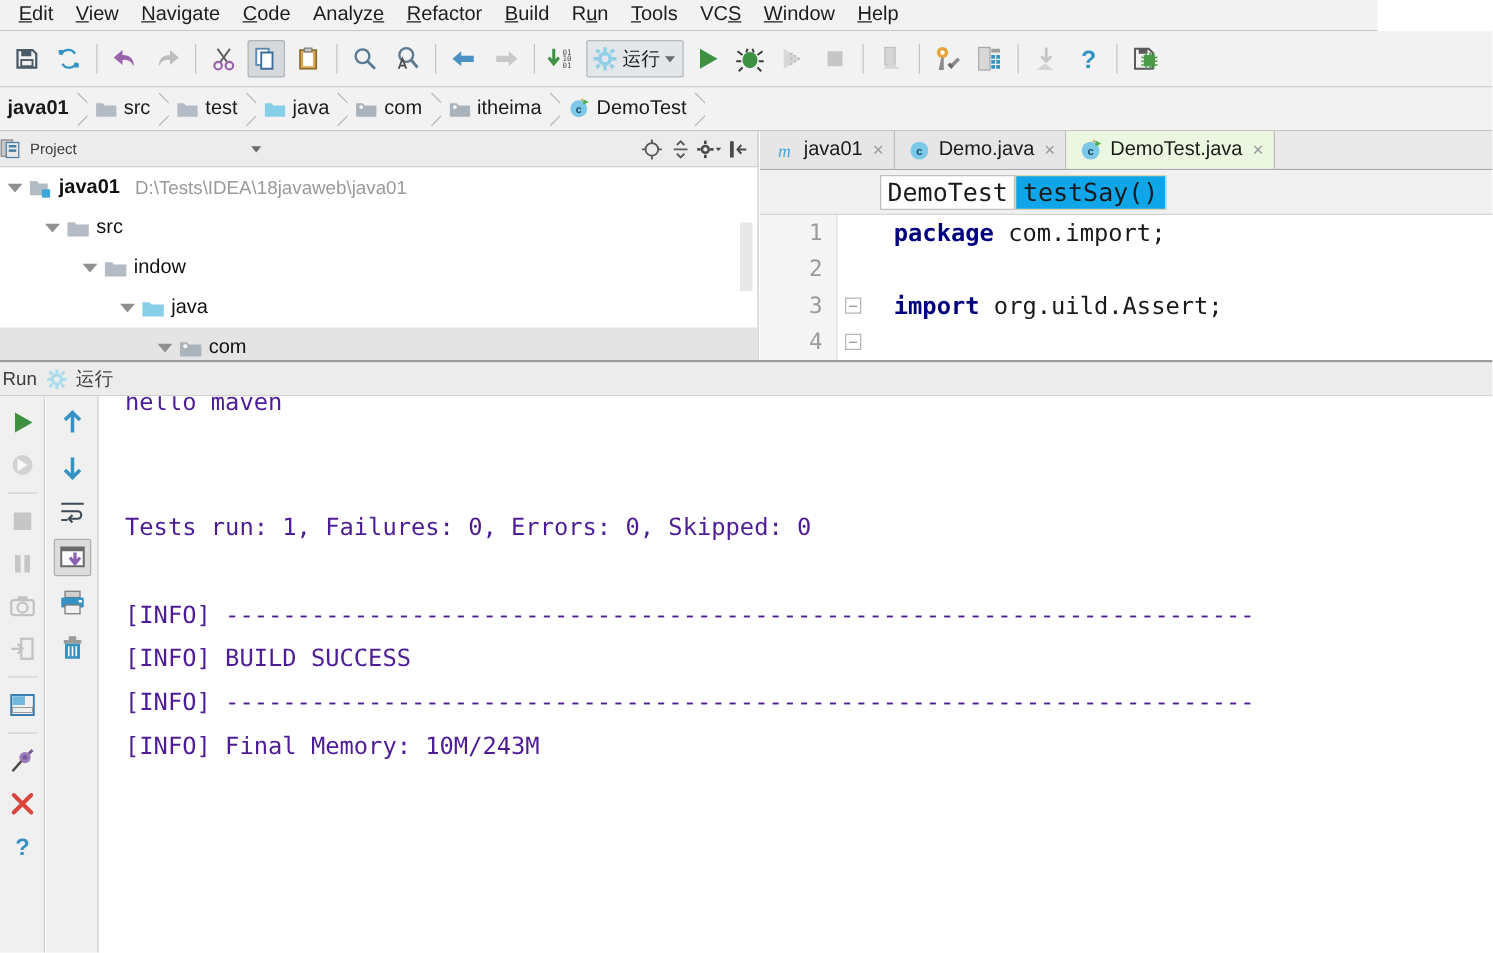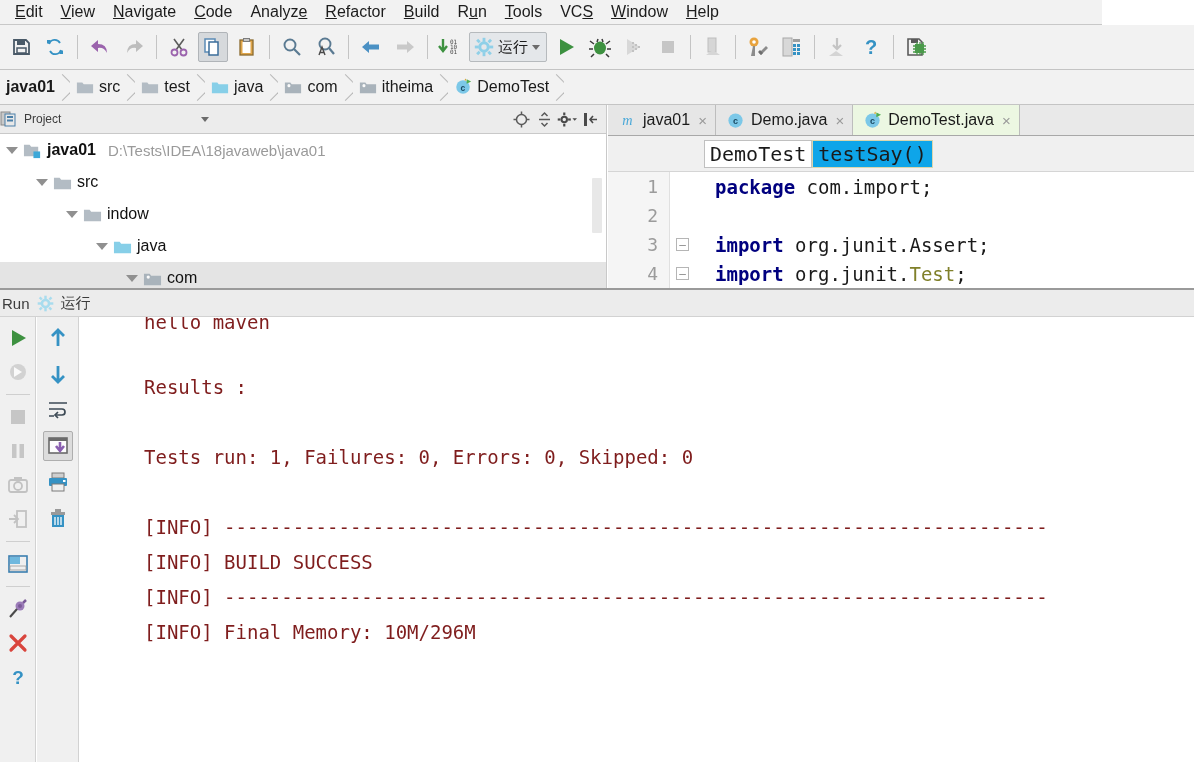"org.junit.Assert;" span.plain { text: org.junit.Assert -> org.uild.Assert }
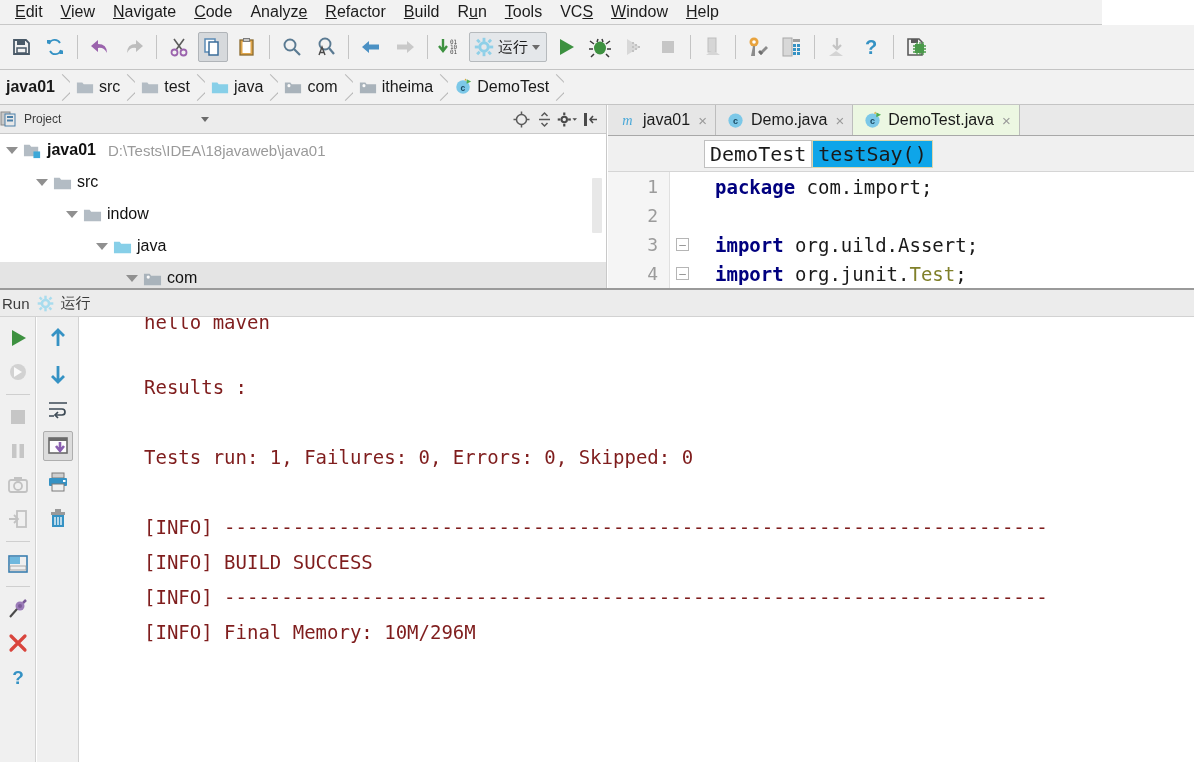"import org.junit.Test;" span.ctext { html: <span><span>import</span><span> org.junit.</span><span>Test</span><span>;</span></span> -> none }
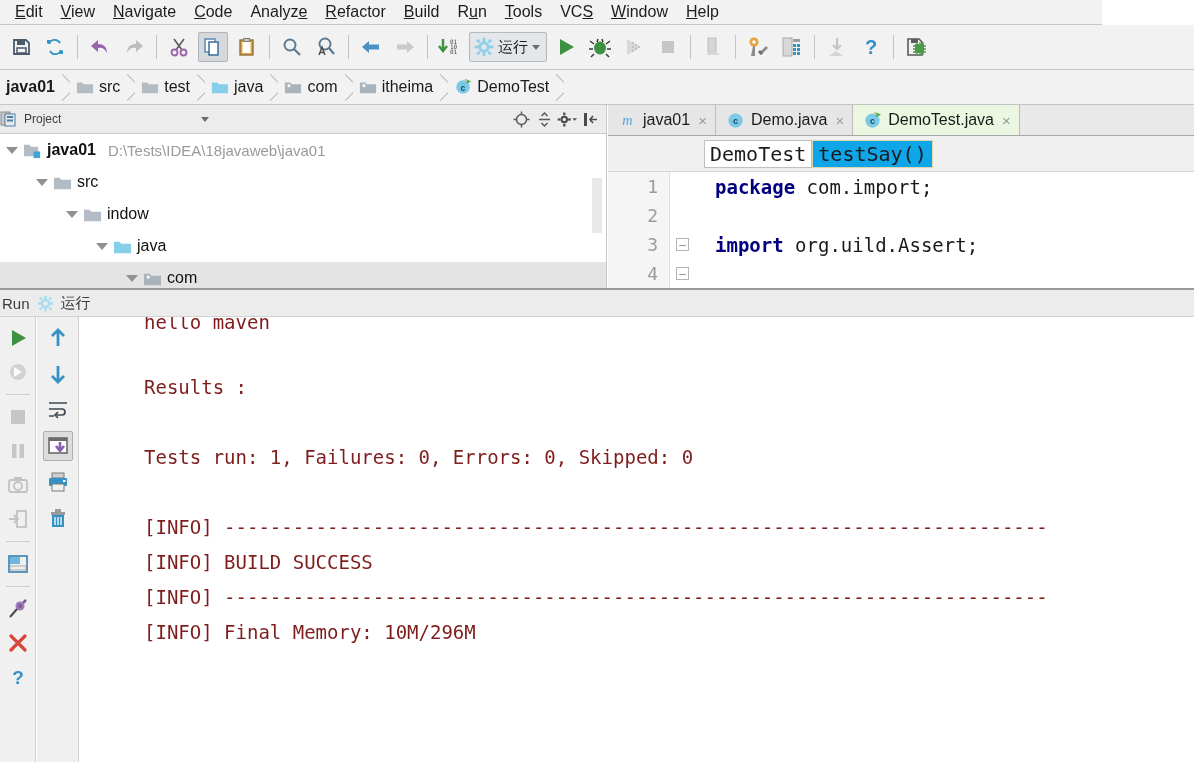"hello maven" .cline { color: #7f1d1d -> #4c1d95; margin-left: 44px -> none }
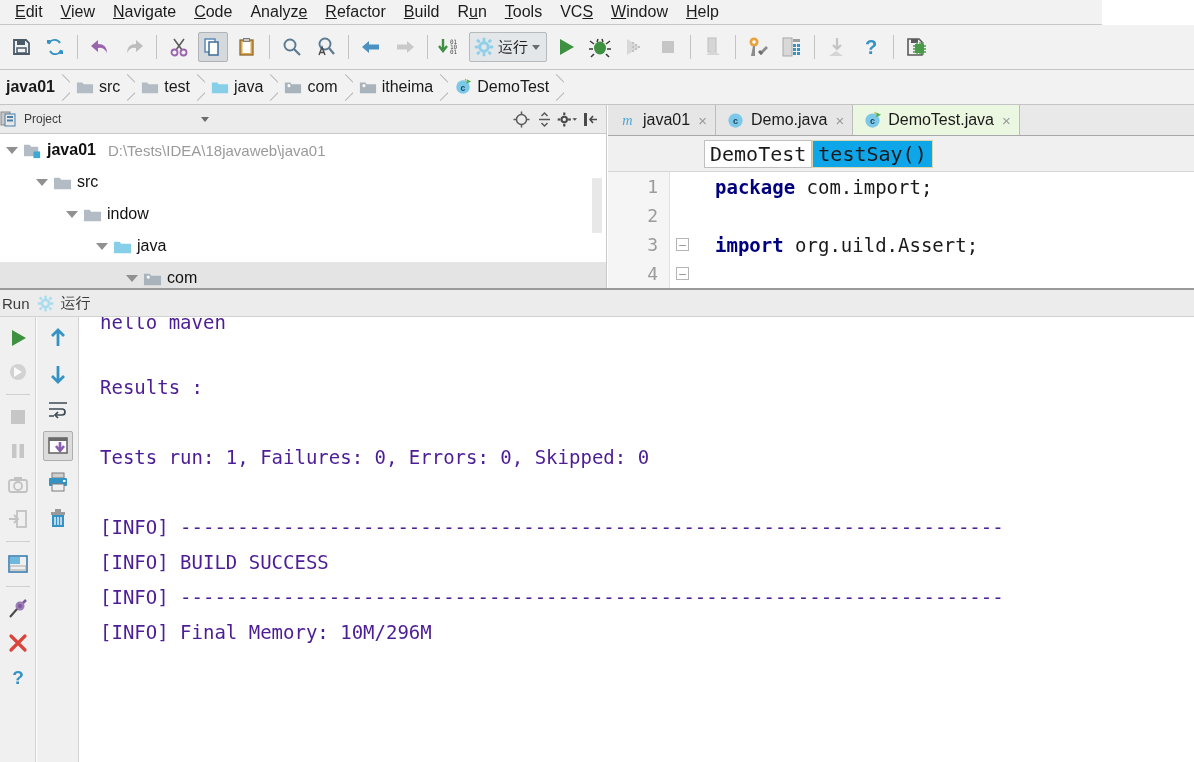"Results :" div.cline { html: <div>Results :</div> -> none }
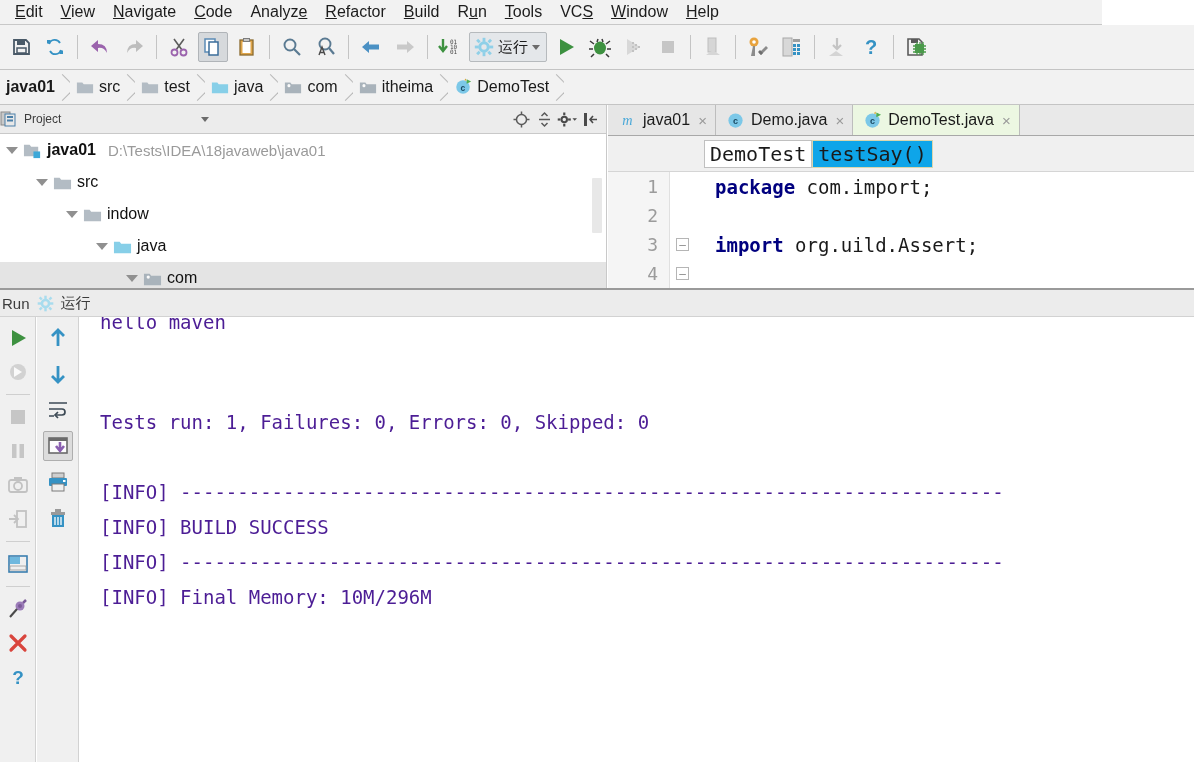"[INFO] Final Memory: 10M/296M" div.cline { text: 10M/296M -> 10M/243M }
